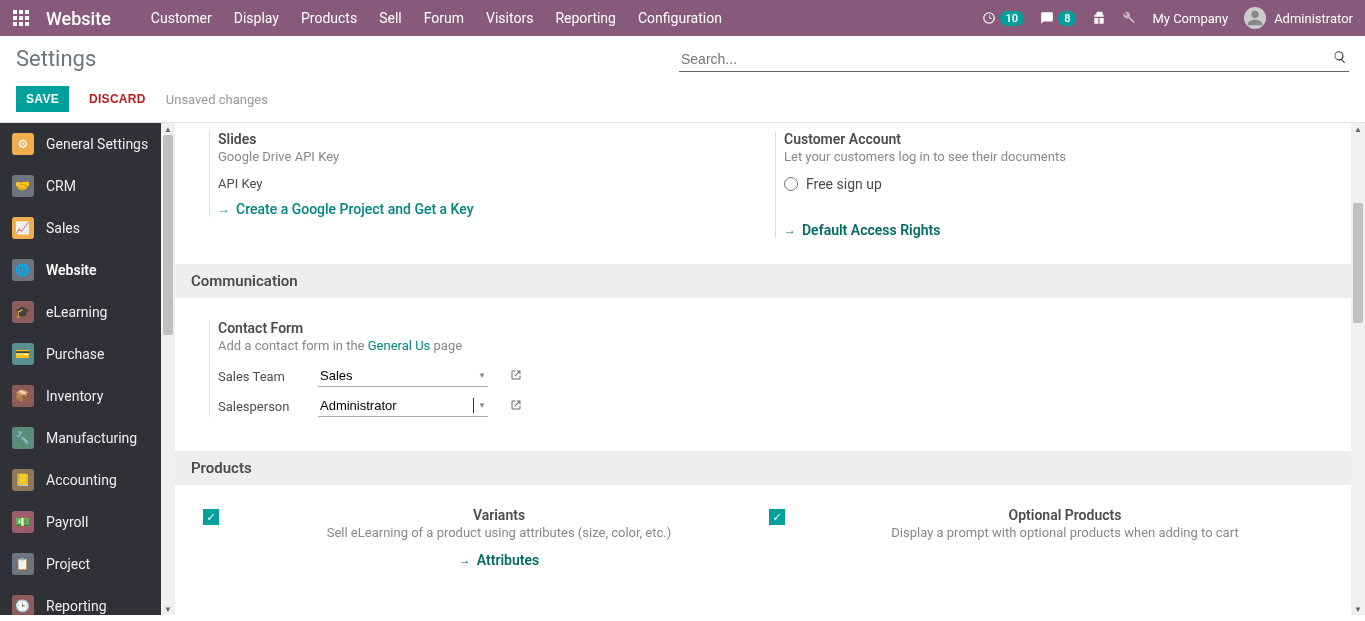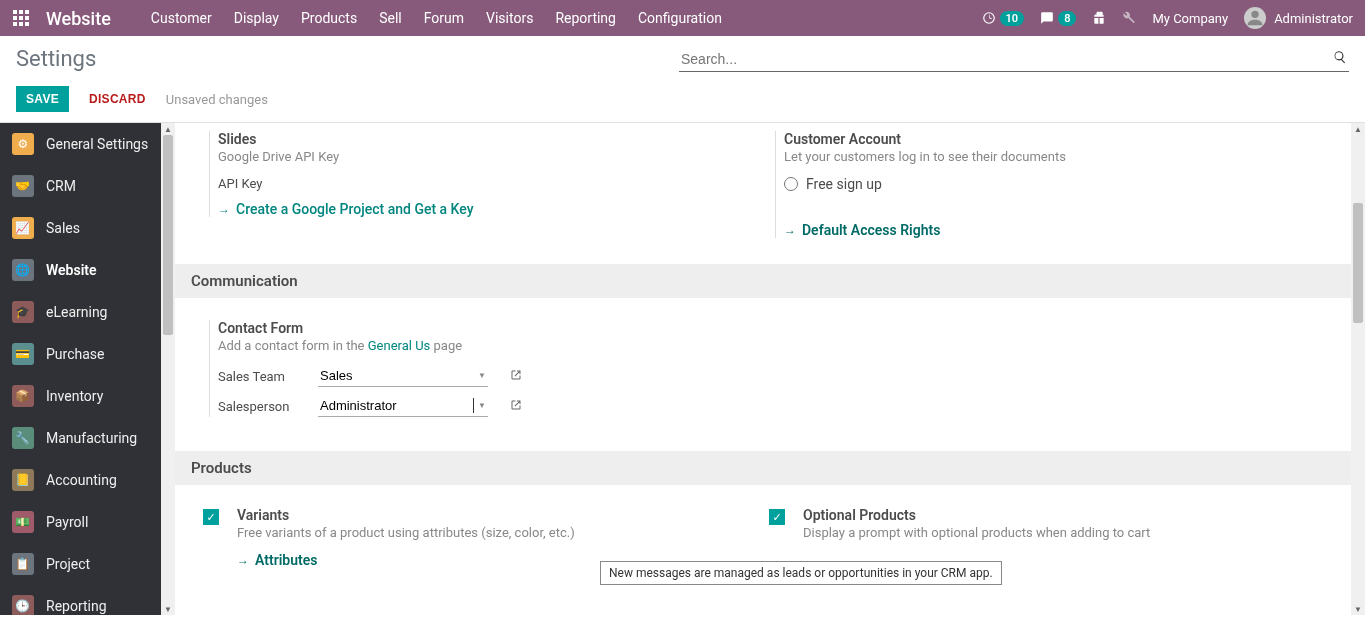"Variants" .checkbox-content { text-align: none -> center }
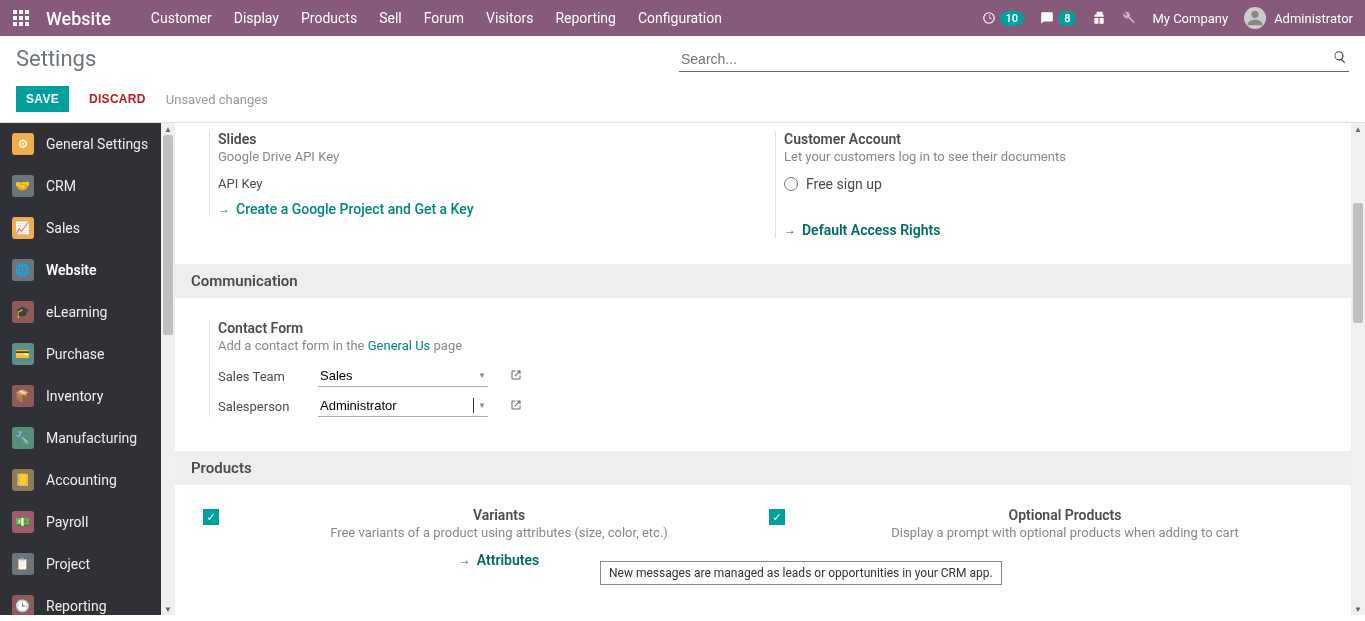"Free variants of a product" div.setting-desc { text: Free variants -> Sell eLearning }
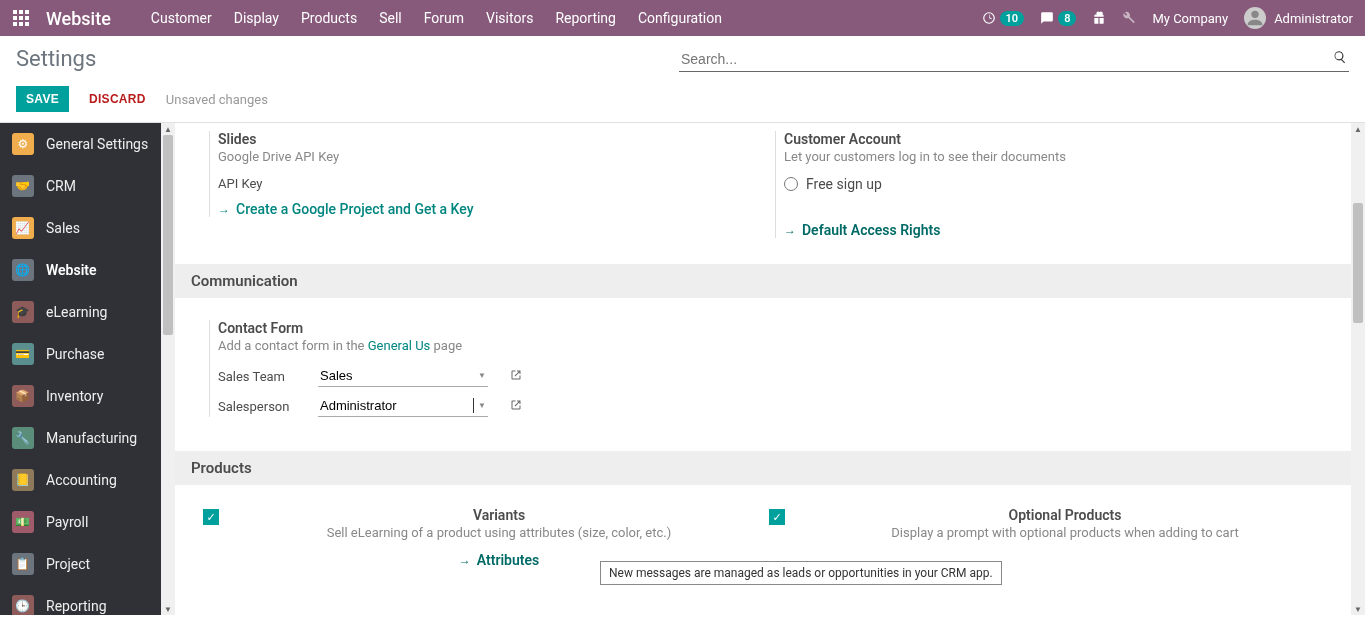"New messages are managed as" div.tooltip-box { html: <div>New messages are managed as leads or opportunities in your CRM app.</div> -> none }
